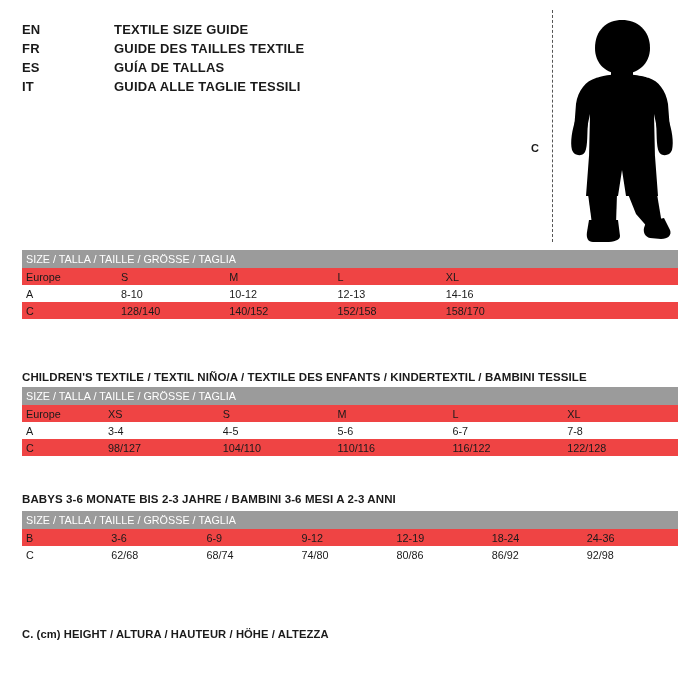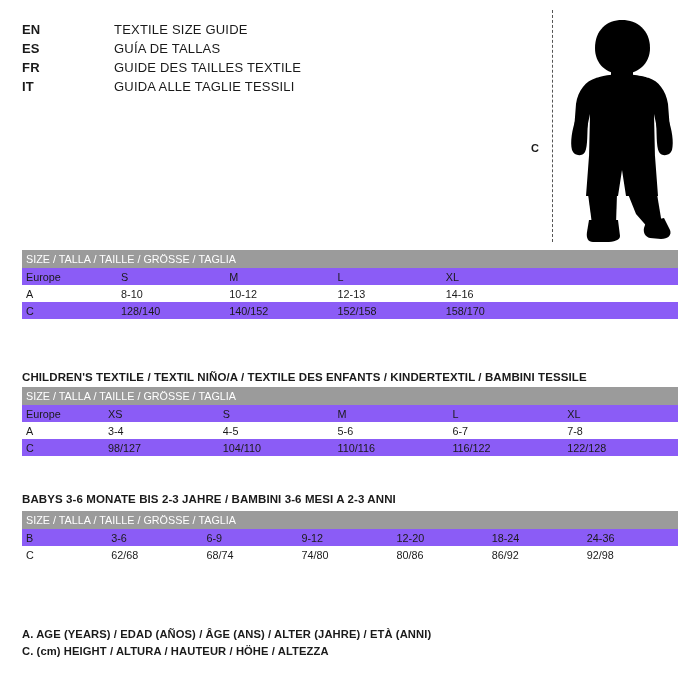"TEXTILE SIZE GUIDE" .lang-text { font-weight: normal -> bold }
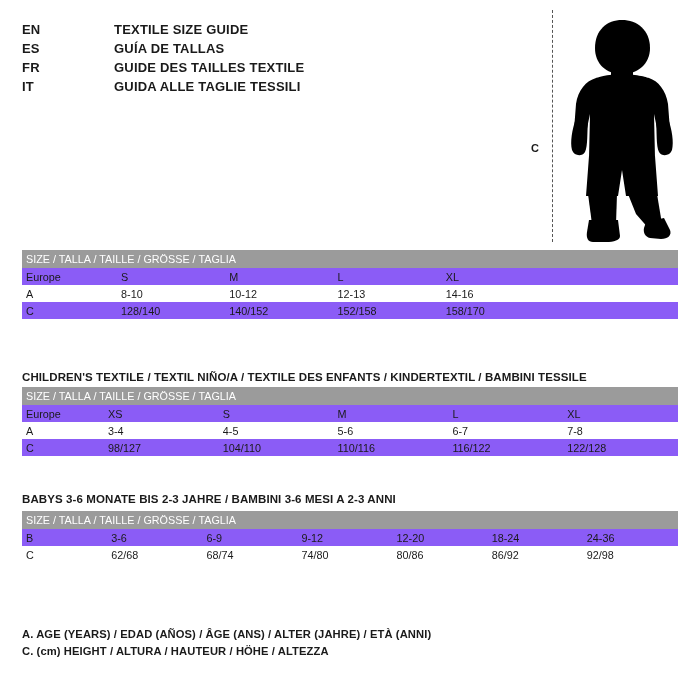"ES" div.lang-row { order: before "FR" -> after "FR" }
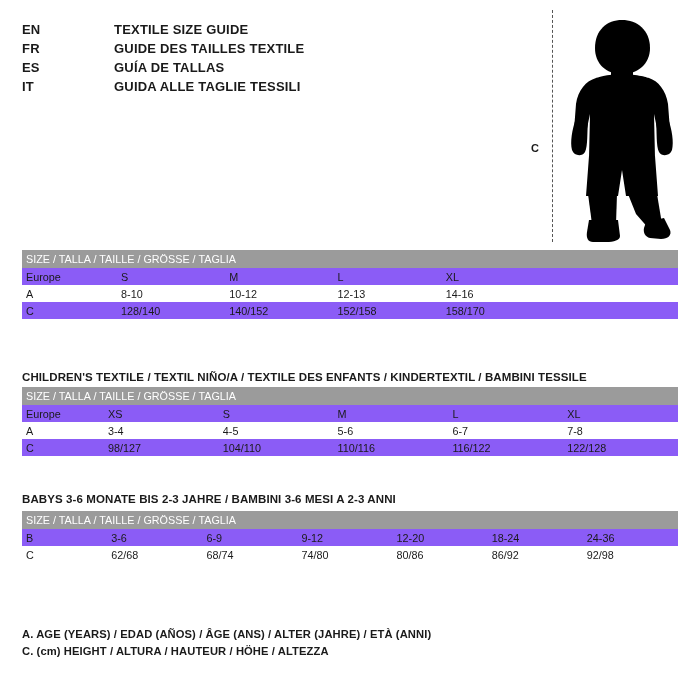"Europe" tr.shade td { background: #8b5cf6 -> #ef4444 }
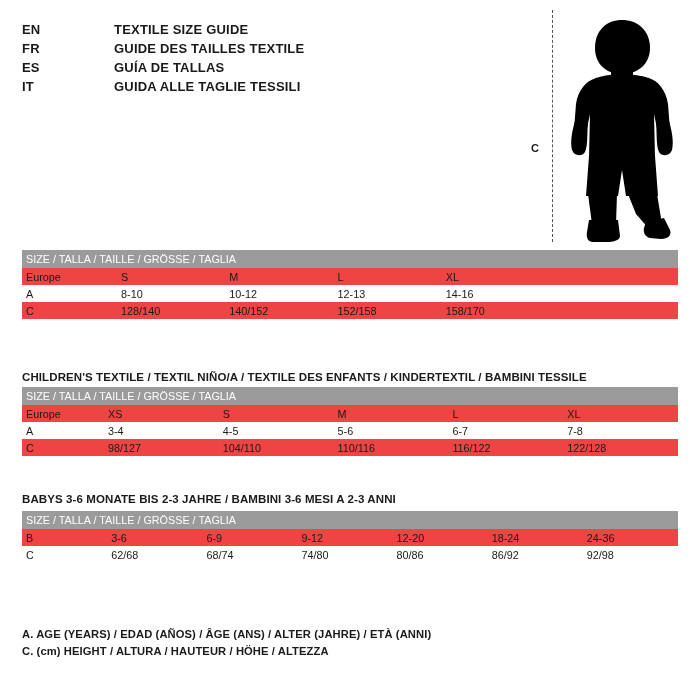"12-20" td.val { text: 12-20 -> 12-19 }
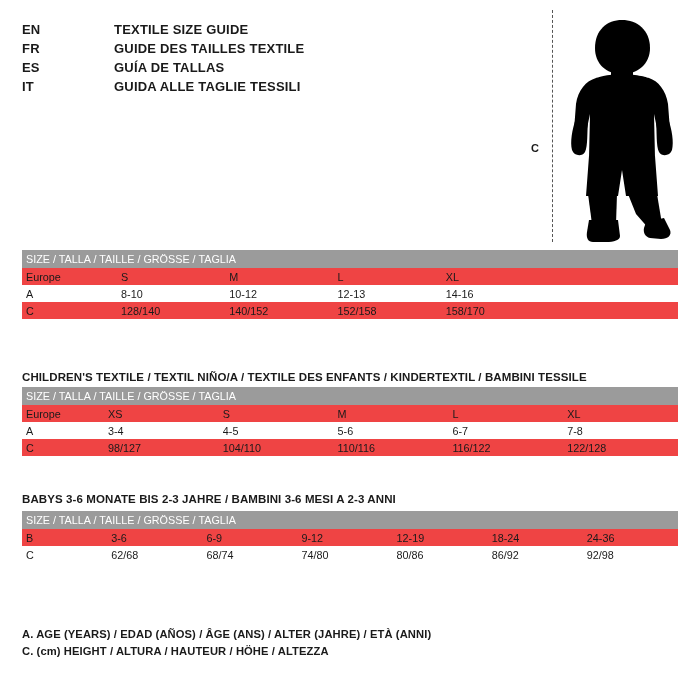"A. AGE (YEARS) / EDAD" div { html: <div>A. AGE (YEARS) / EDAD (AÑOS) / ÂGE (ANS) / ALTER (JAHRE) / ETÀ (ANNI)</div> -> none }
